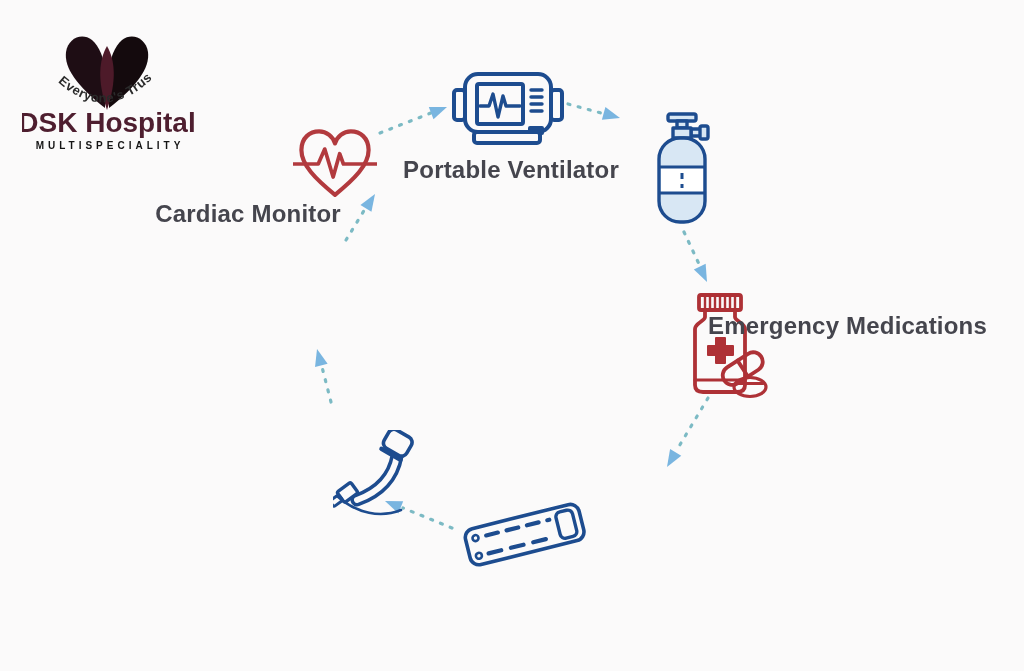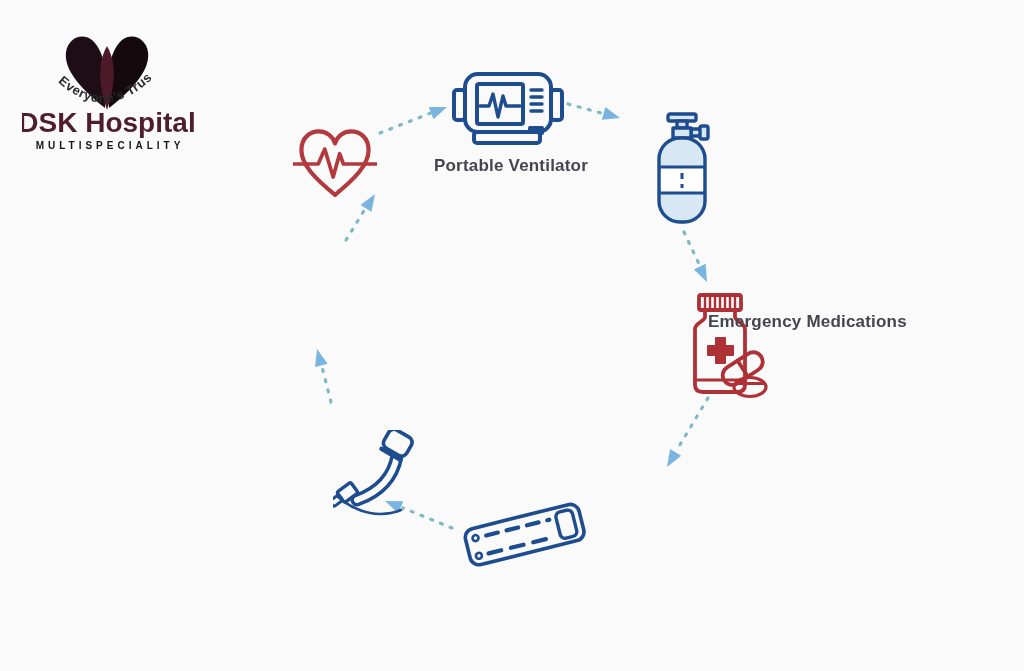"Portable Ventilator" .item-label { font-size: 17px -> 24px }
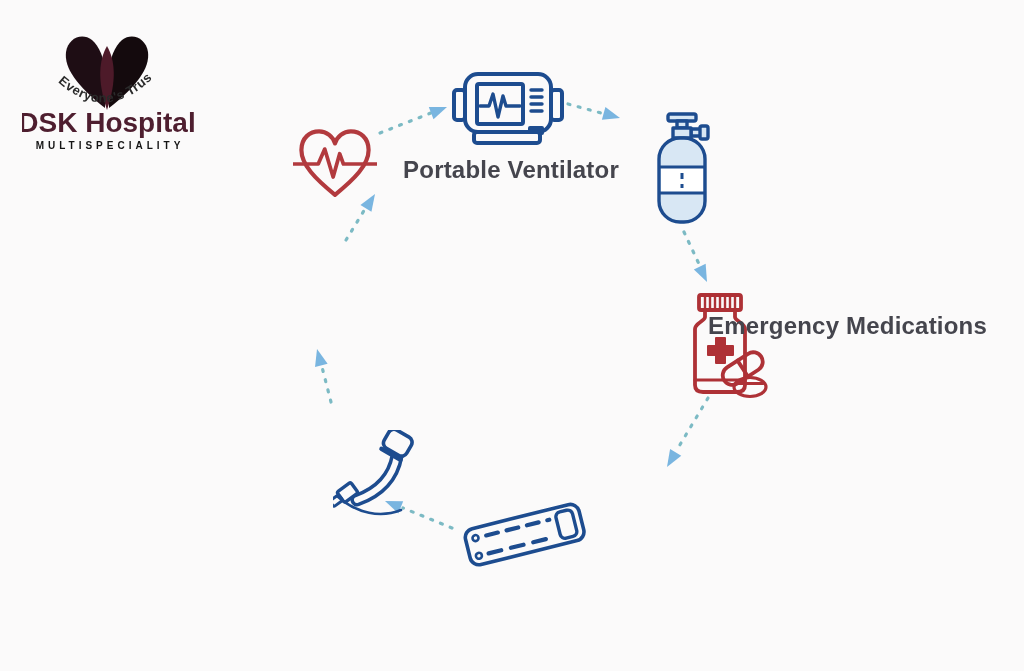"Cardiac Monitor" div.item-label { html: none -> <div>Cardiac Monitor</div> }
